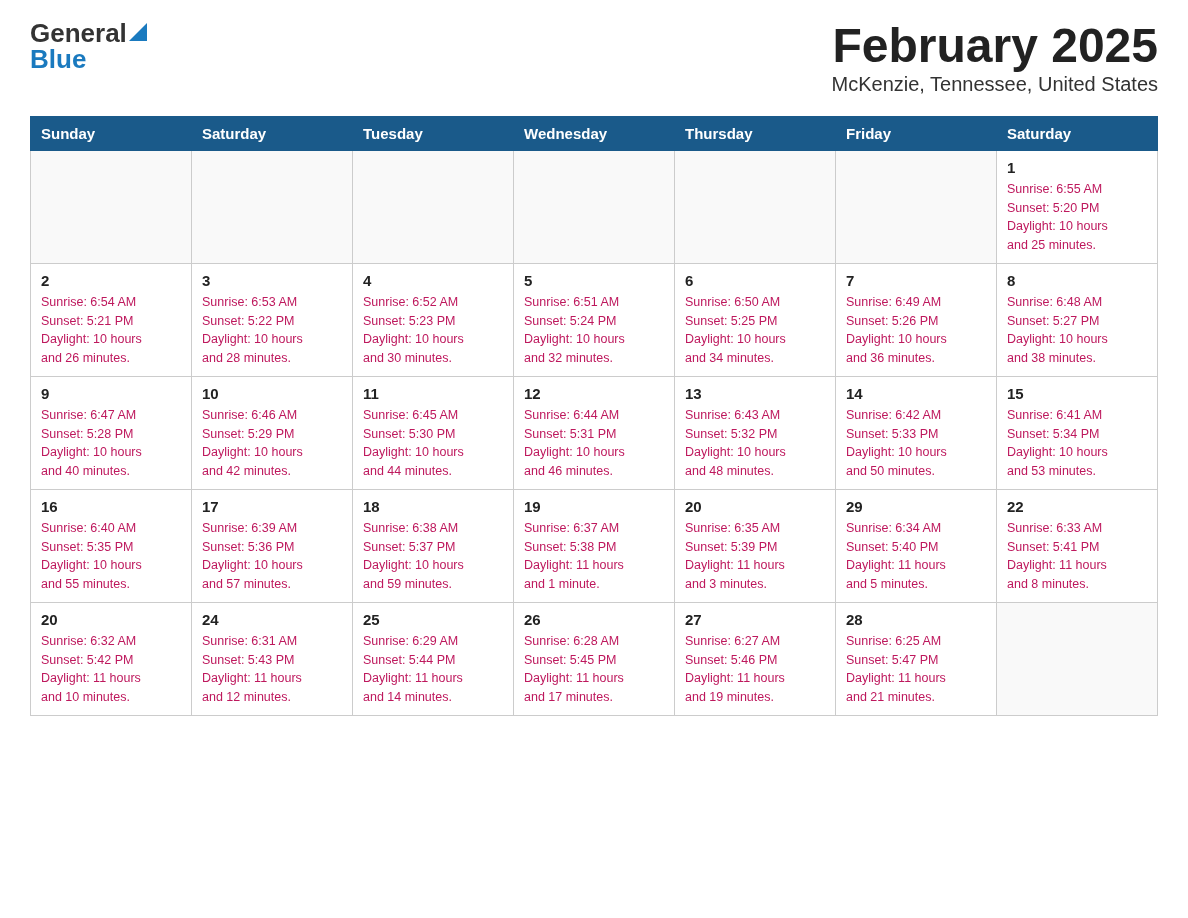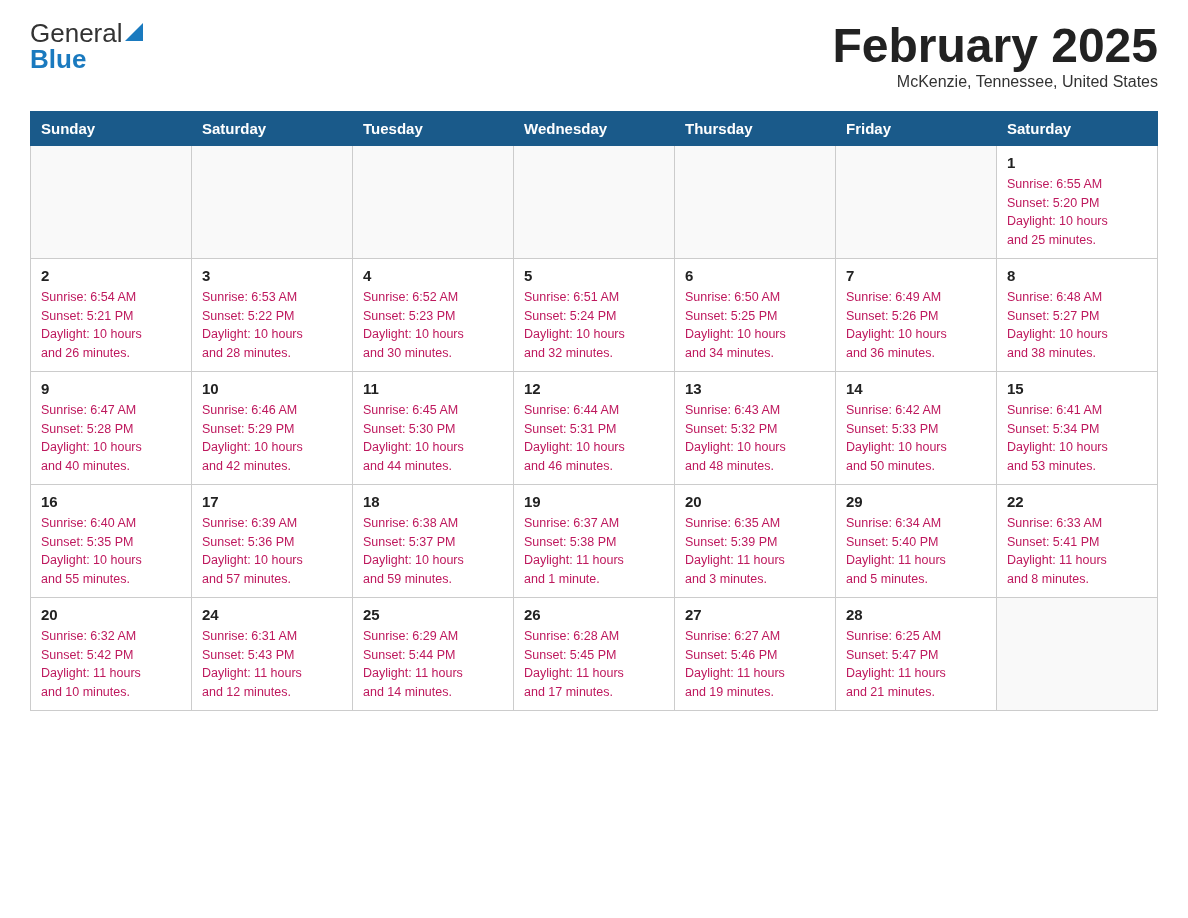"General" .logo-text-general { font-weight: normal -> bold }
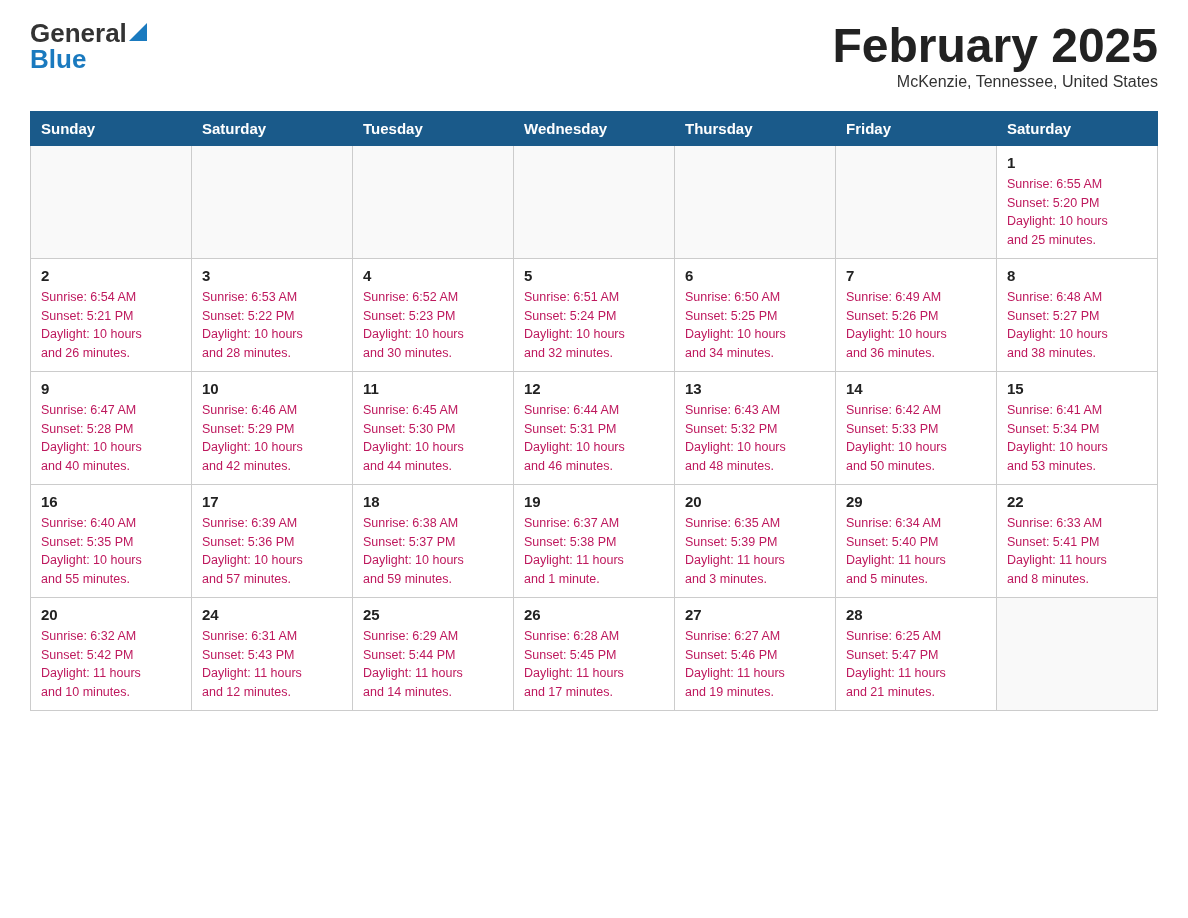"McKenzie, Tennessee, United States" .title-section h2 { font-size: 16px -> 20px }
